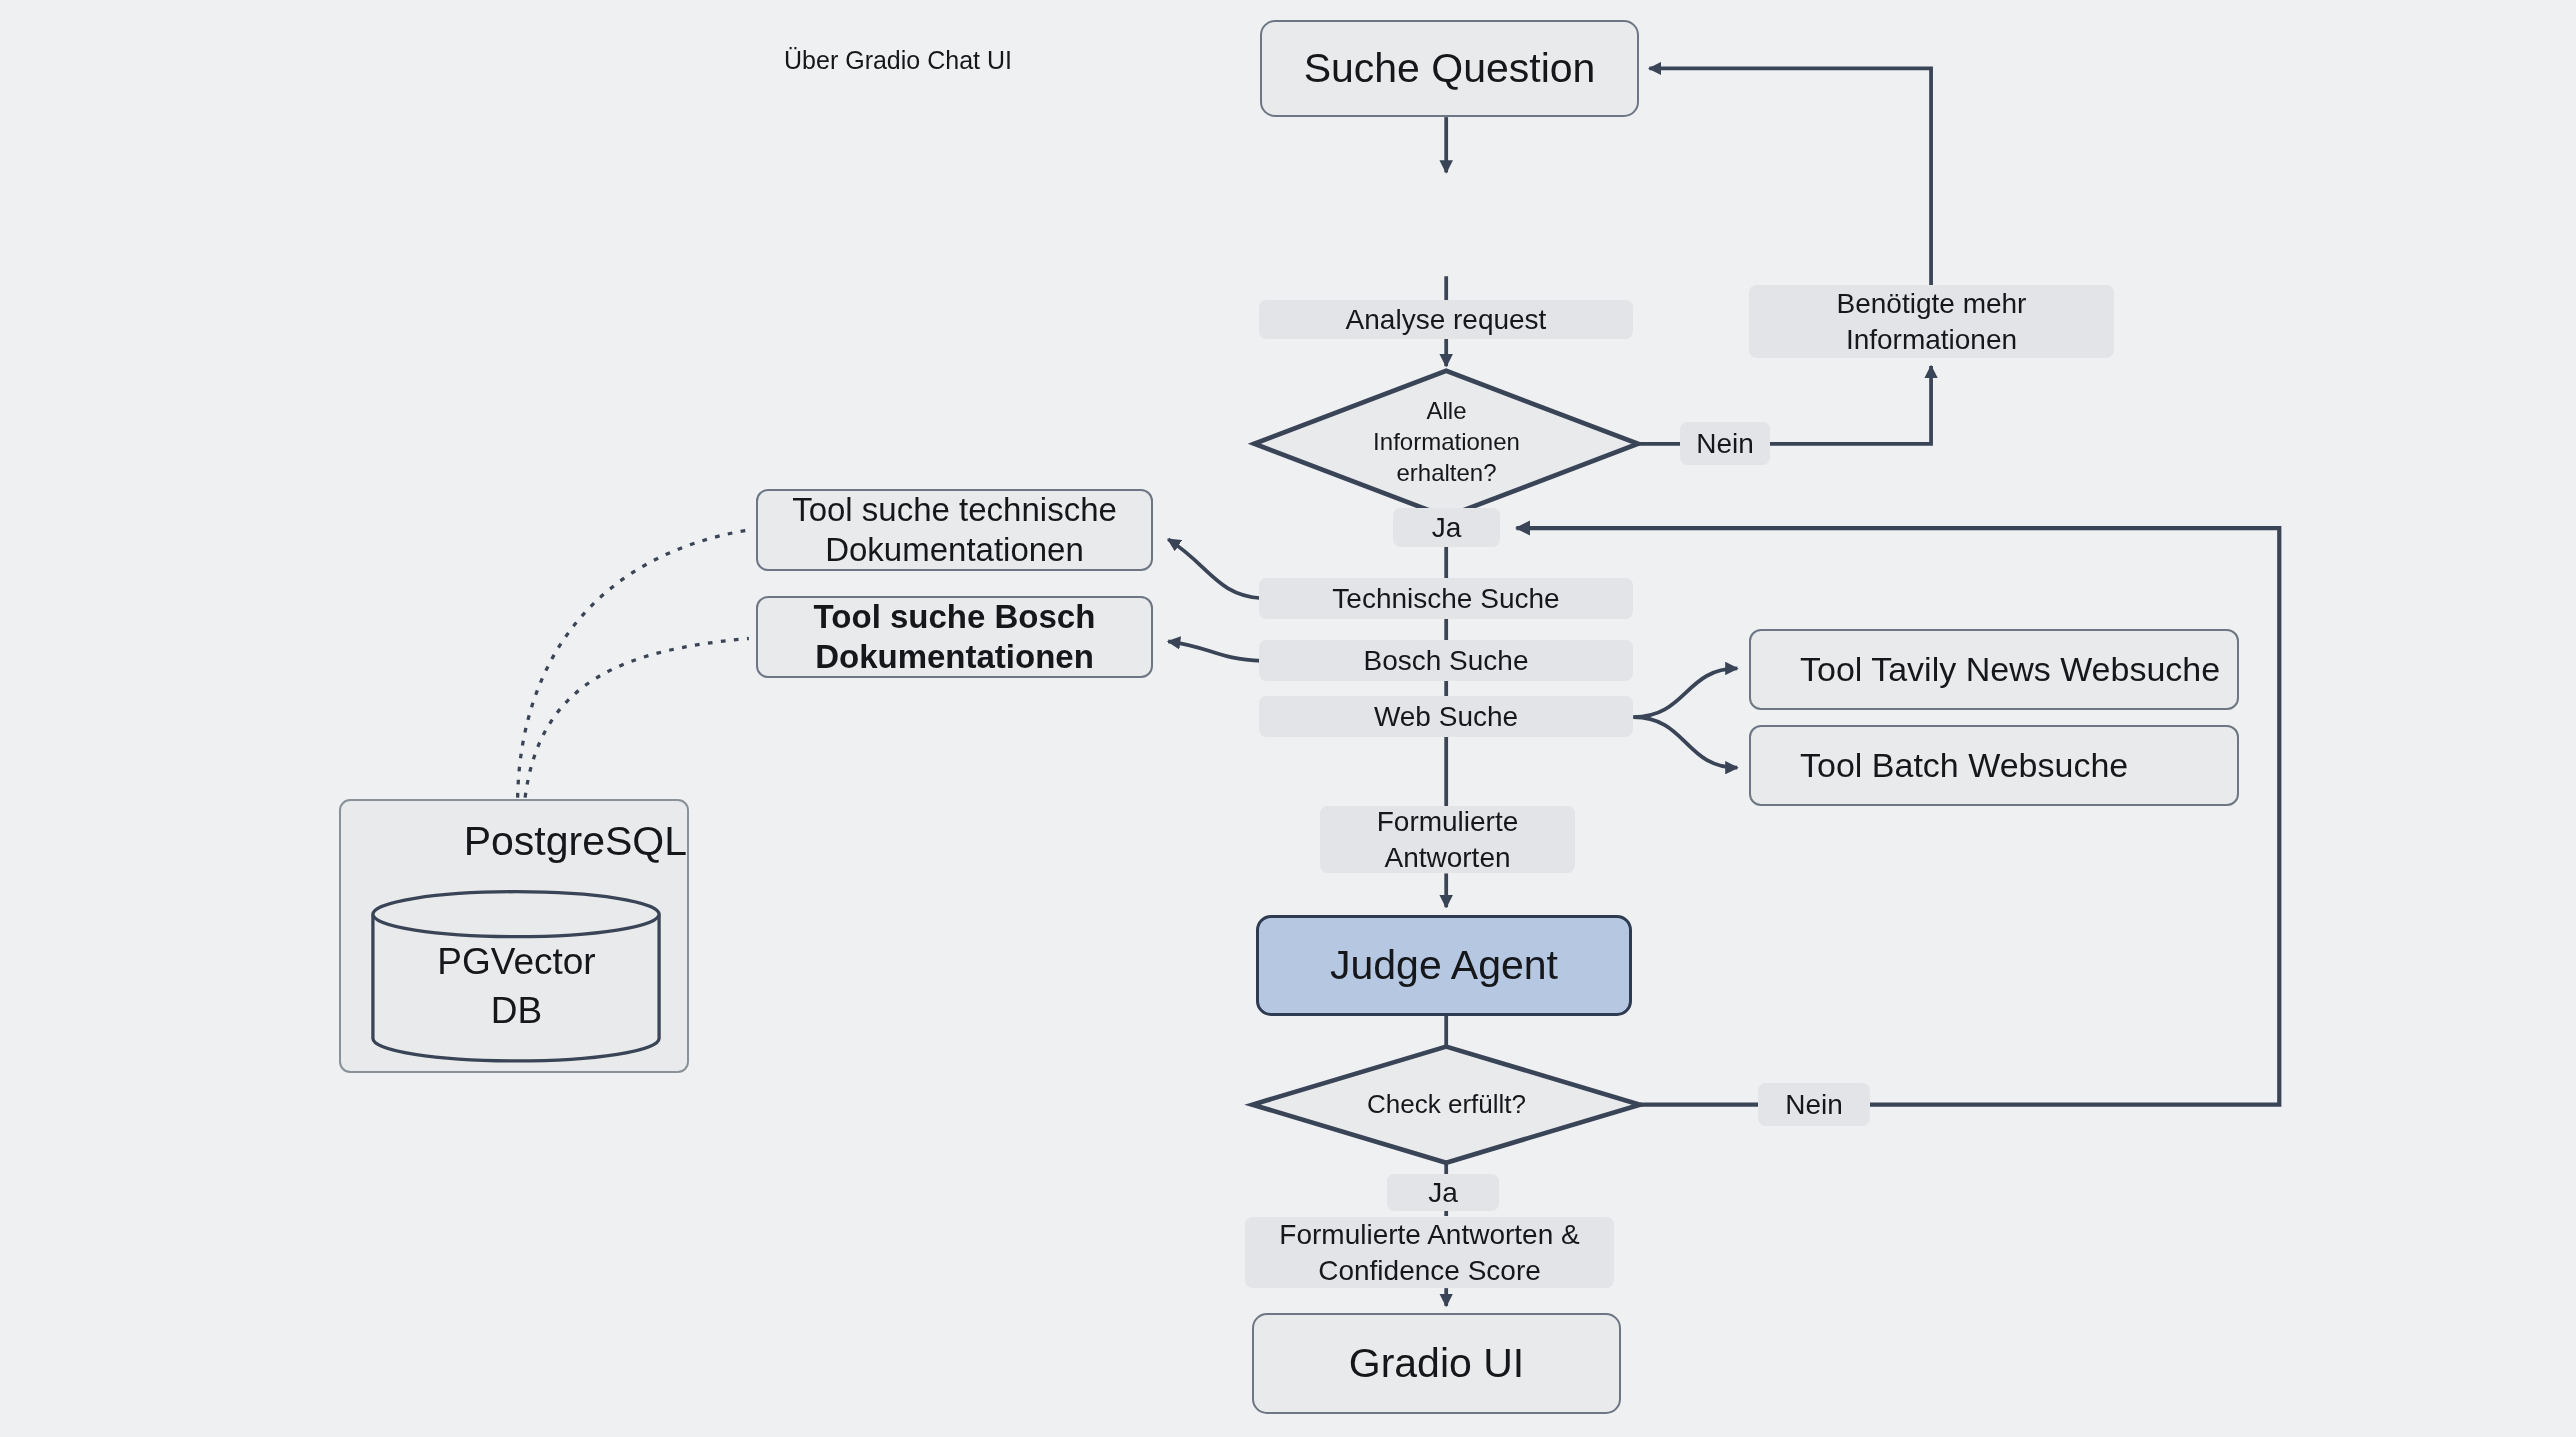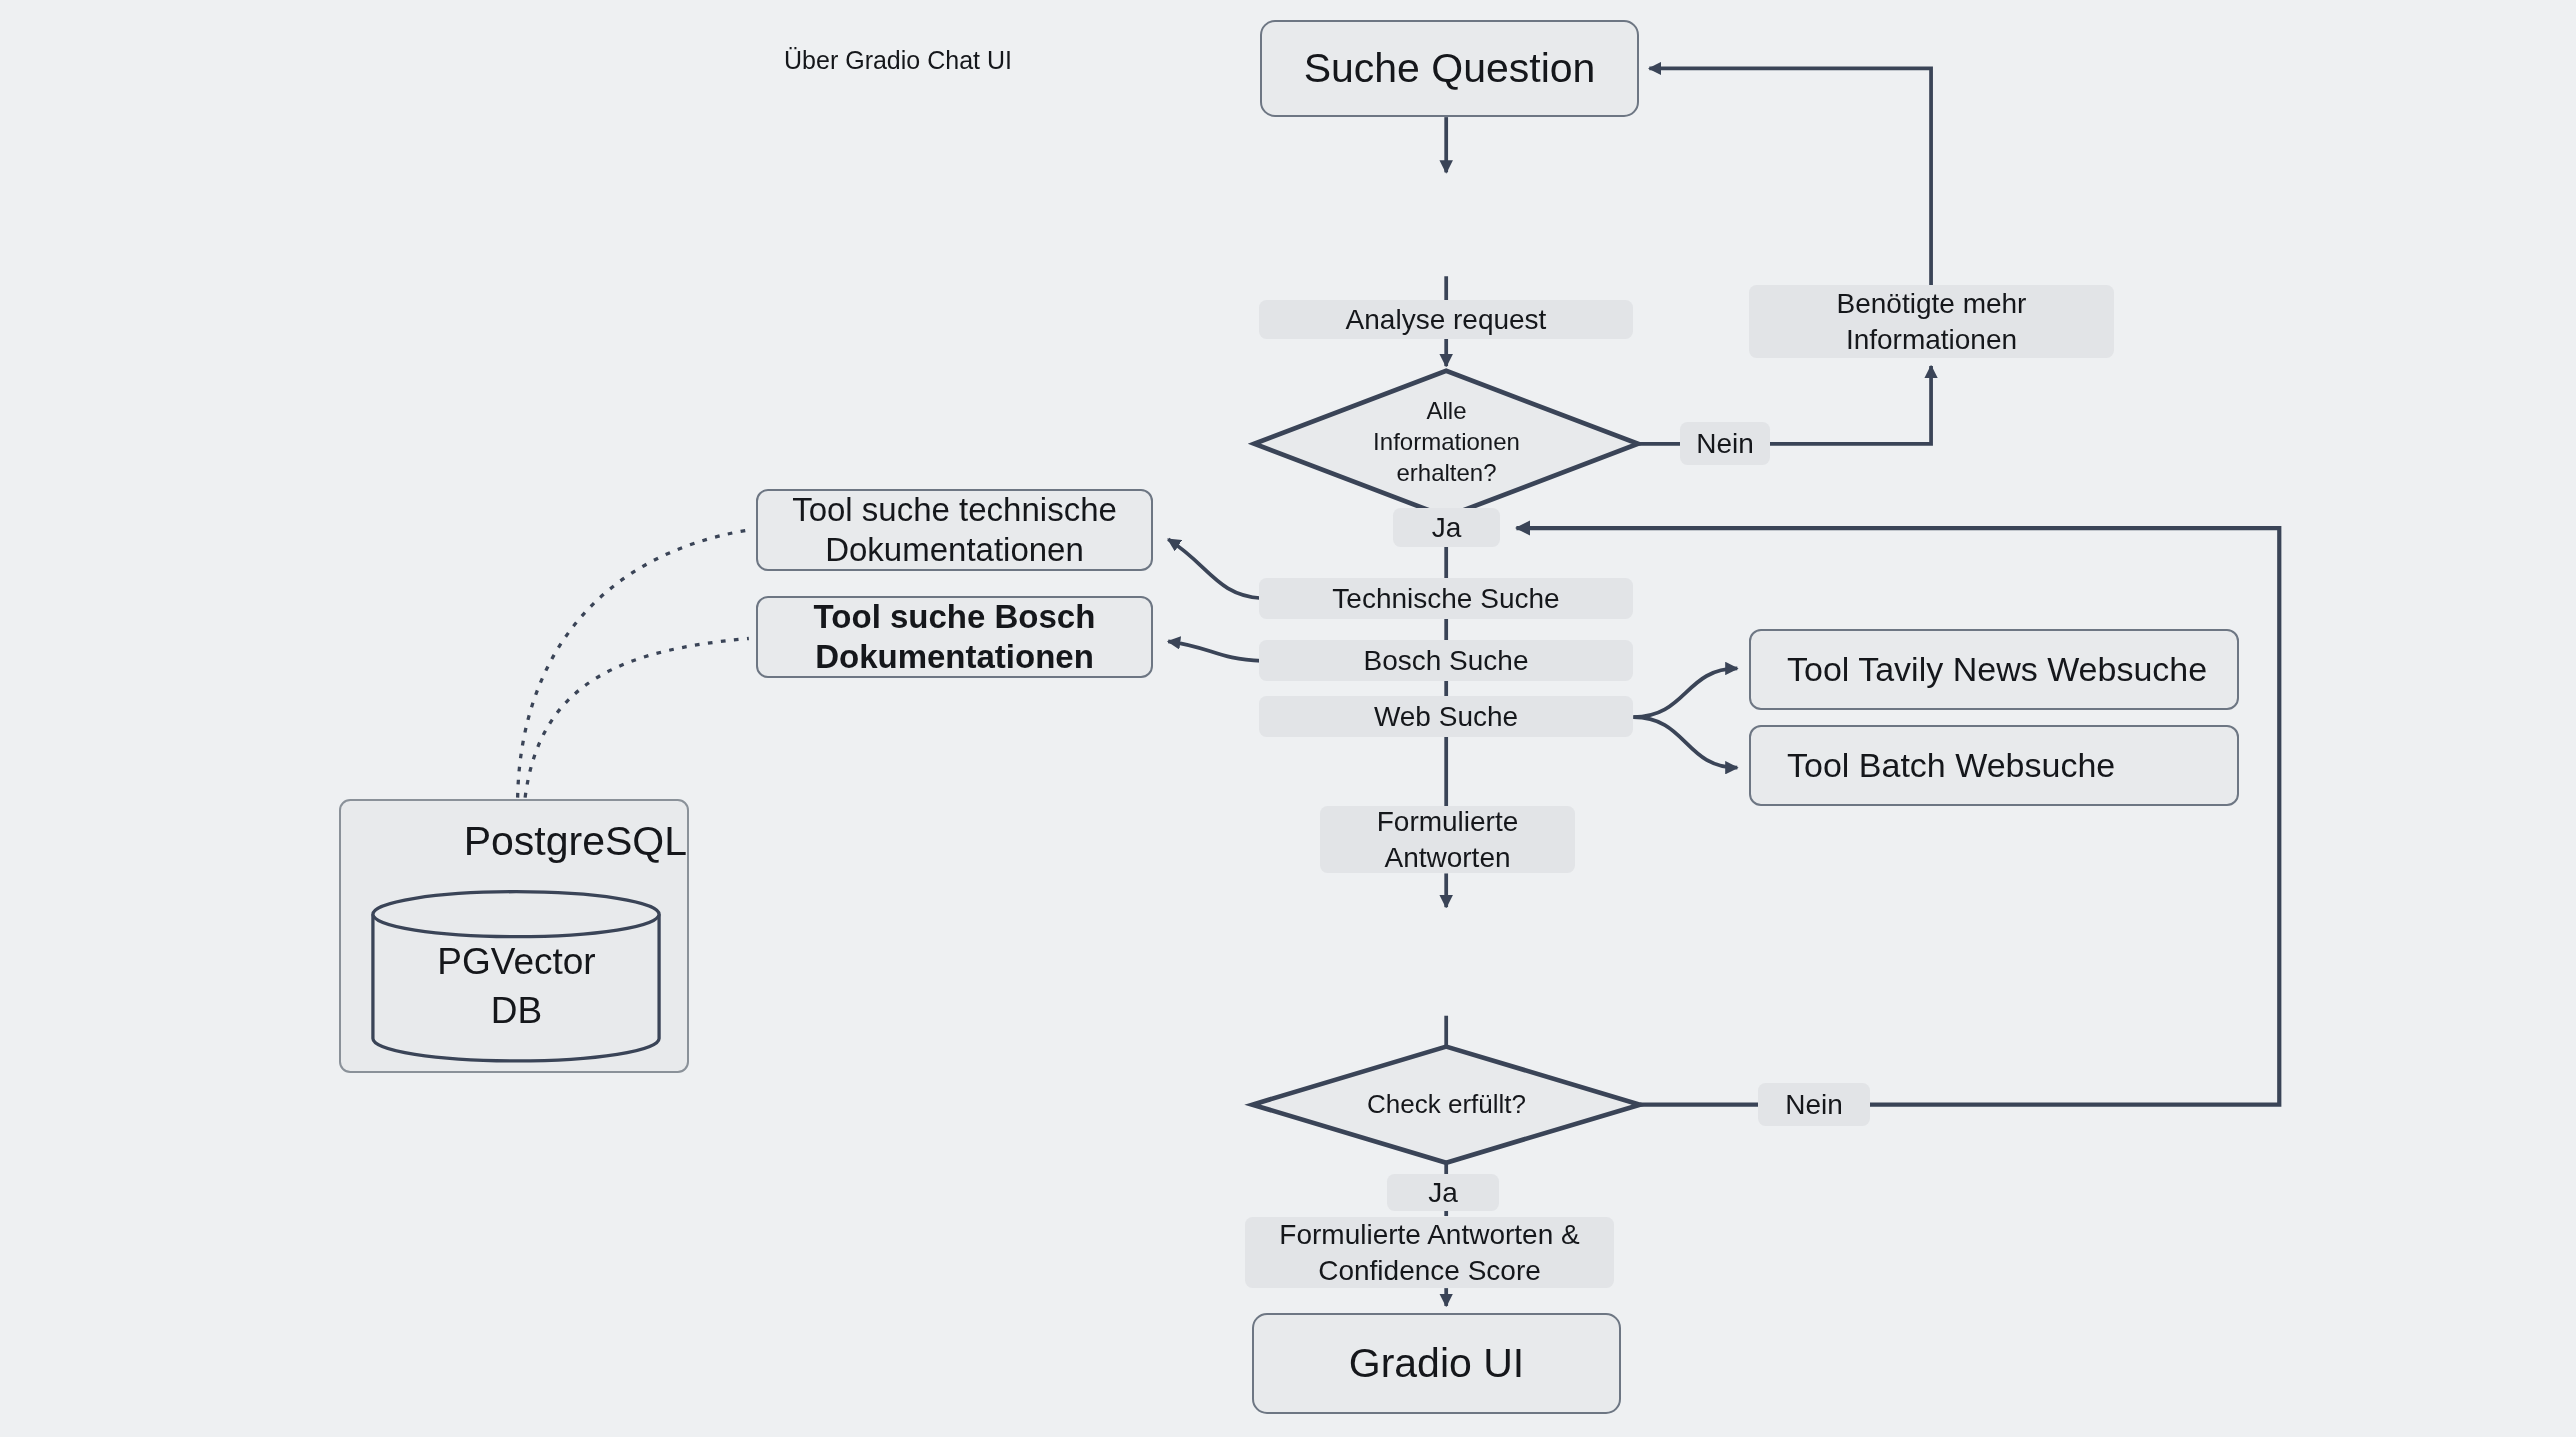"Tool Tavily News Websuche" .toolbox.left-align { padding-left: 36px -> 49px }
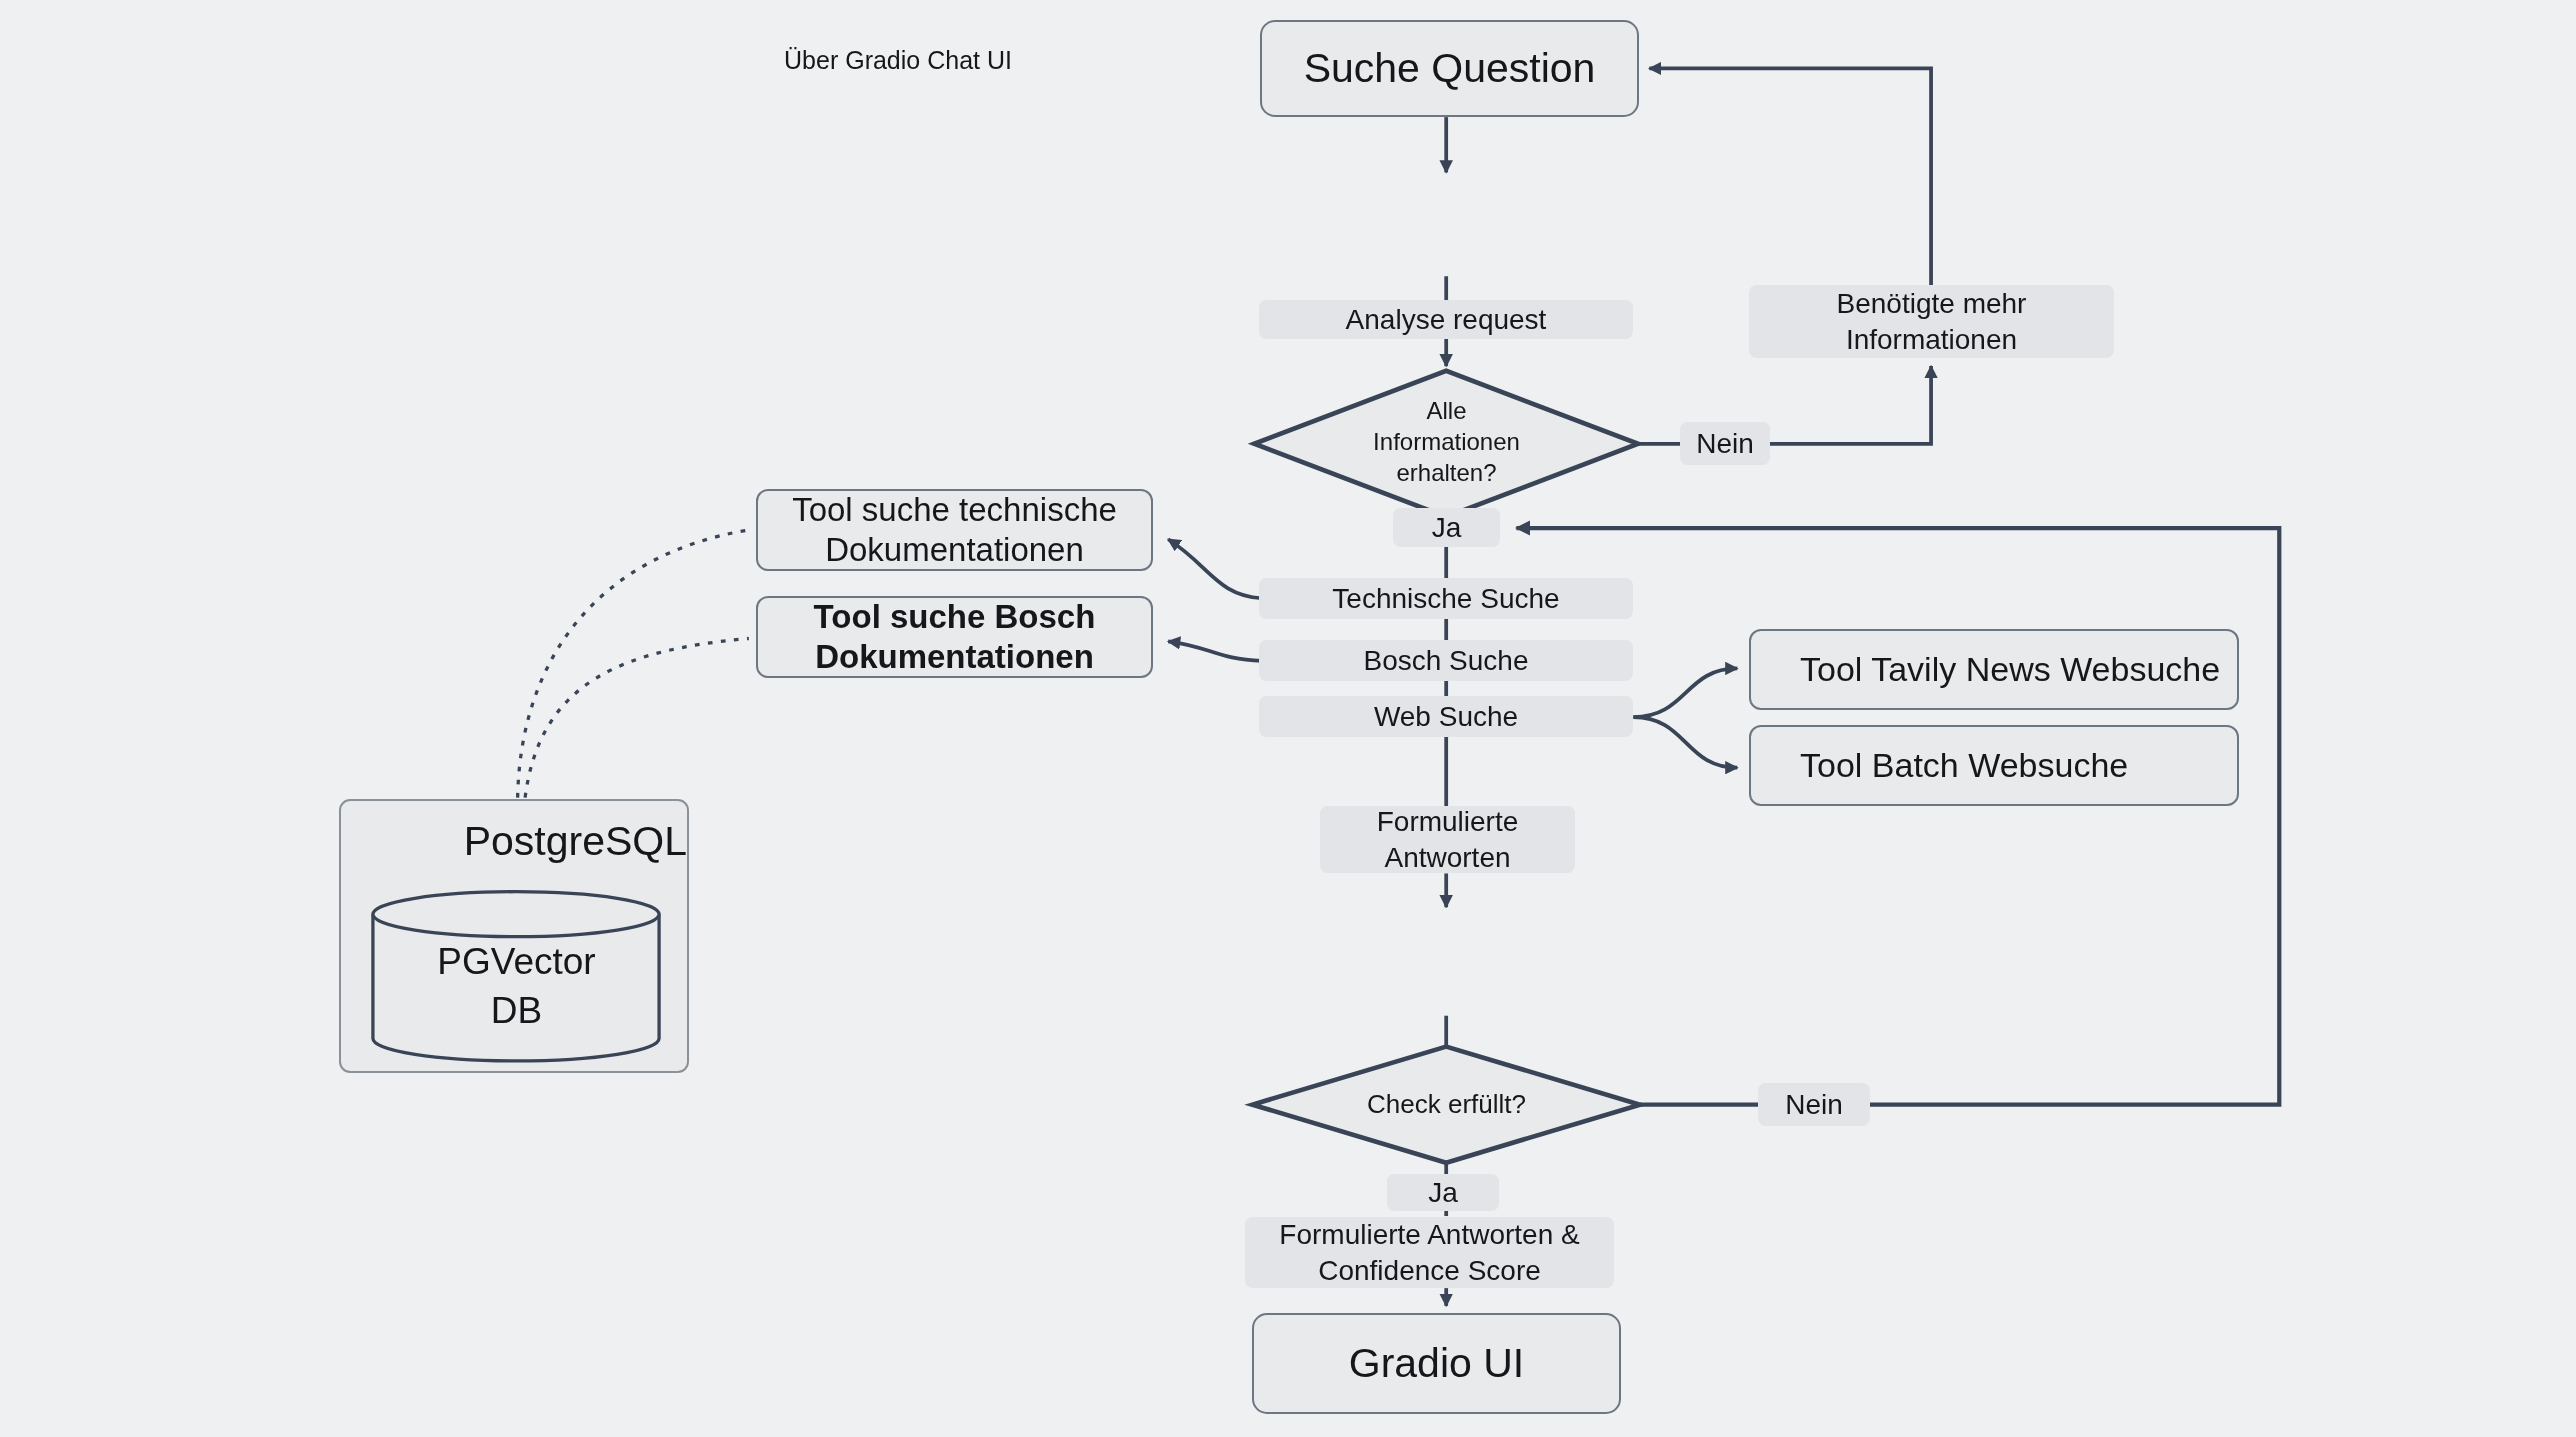"Judge Agent" div.abs { html: none -> <div>Judge Agent</div> }
